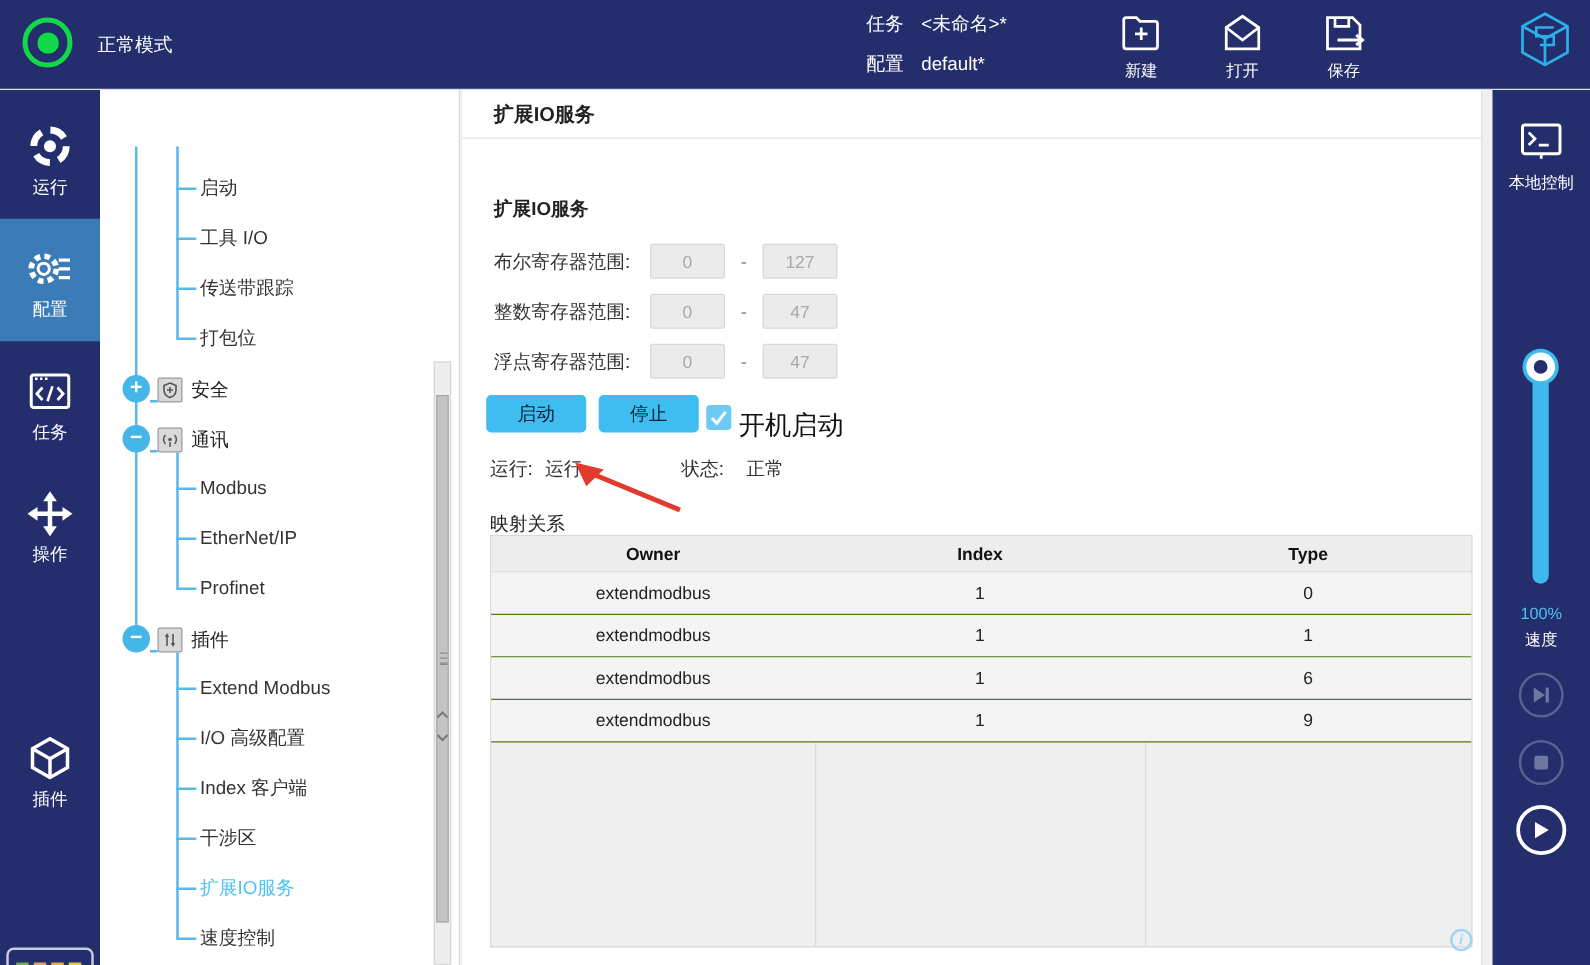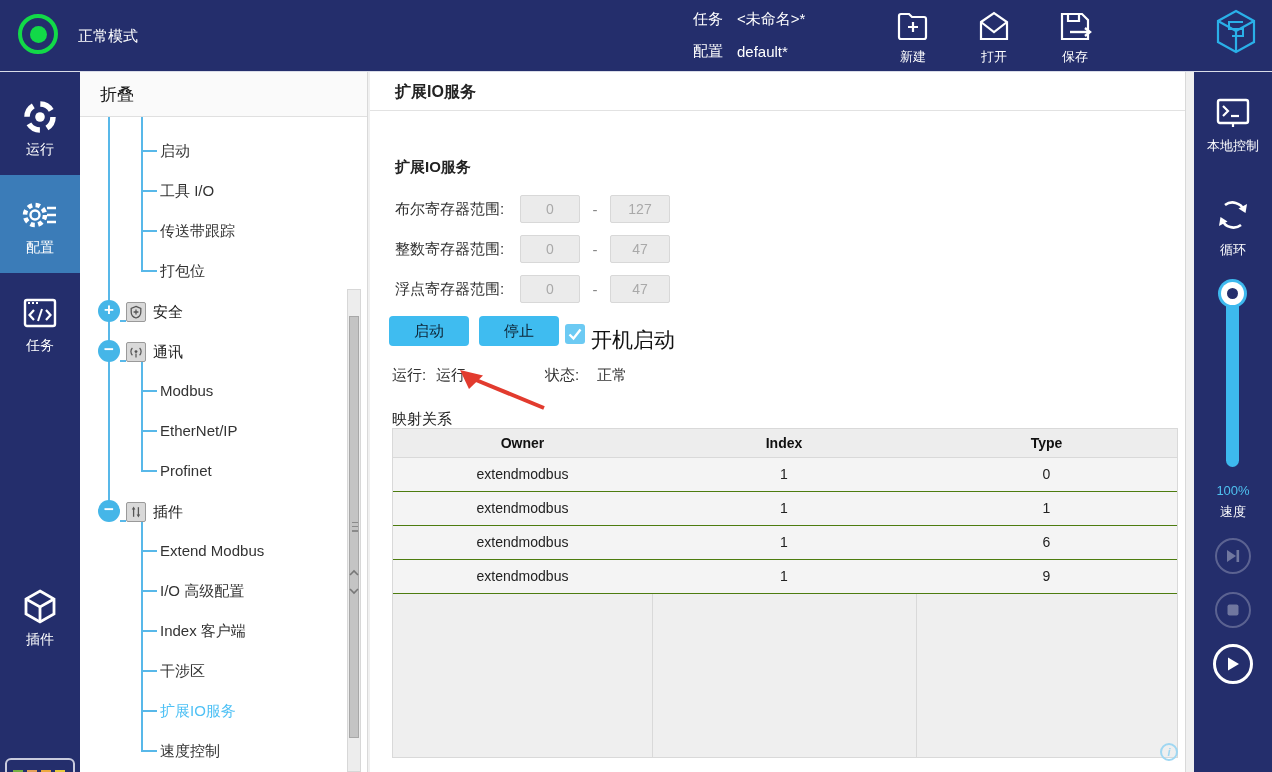"折叠" div.tree-header { html: <div>折叠</div> -> none }
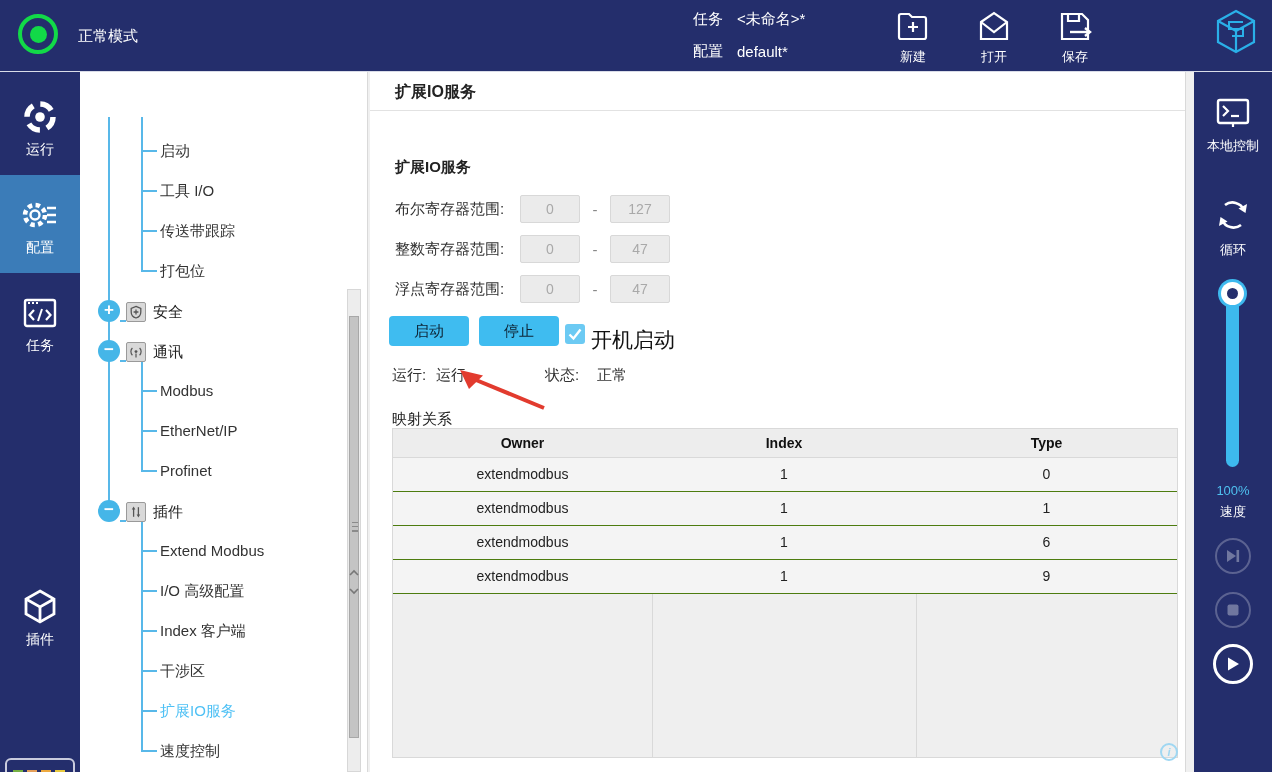"循环" div.rs-block { html: <div> <span> <svg> <path></path> <polygon></polygon> <path></path> <polygon></polygon> </svg> </span> <div>循环</div> </div> -> none }
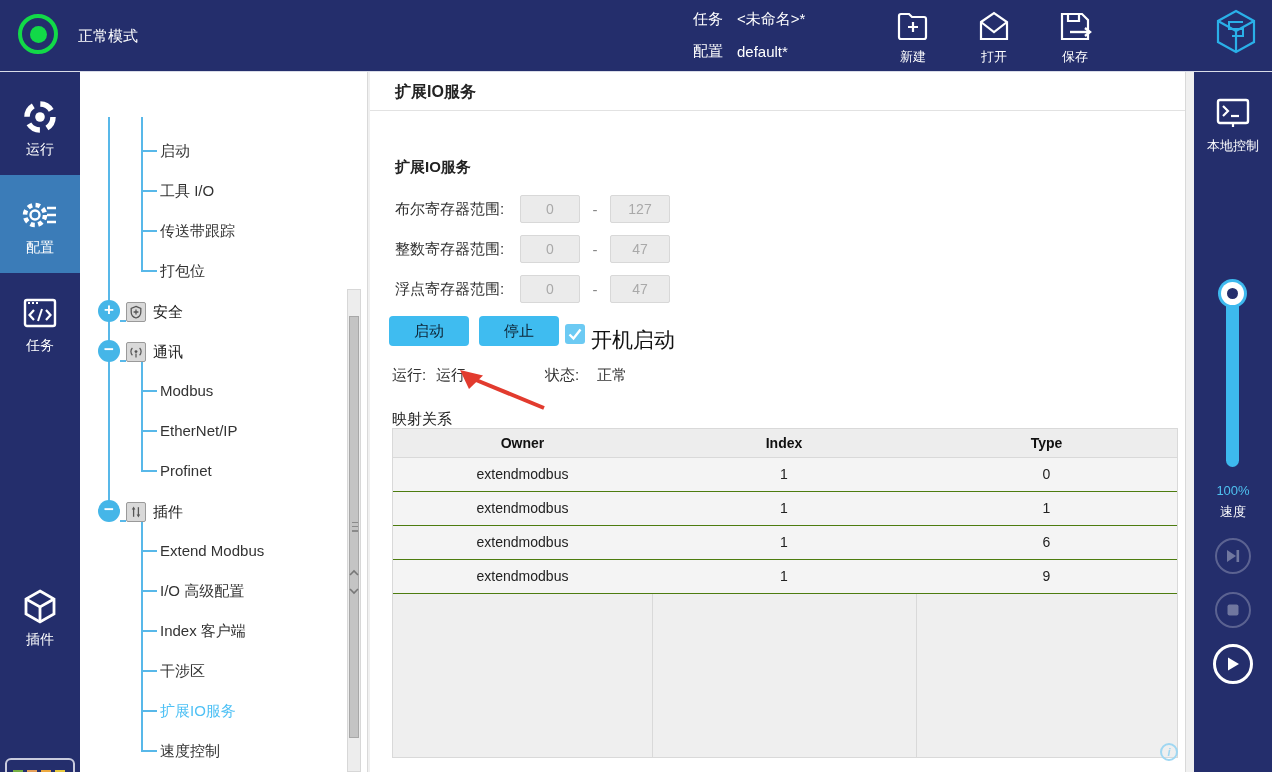"操作" div.nav-item { html: none -> <div> <span> <svg> <path></path> <polygon></polygon> <polygon></polygon> <polygon></polygon> <polygon></polygon> </svg> </span> <div>操作</div> </div> }
